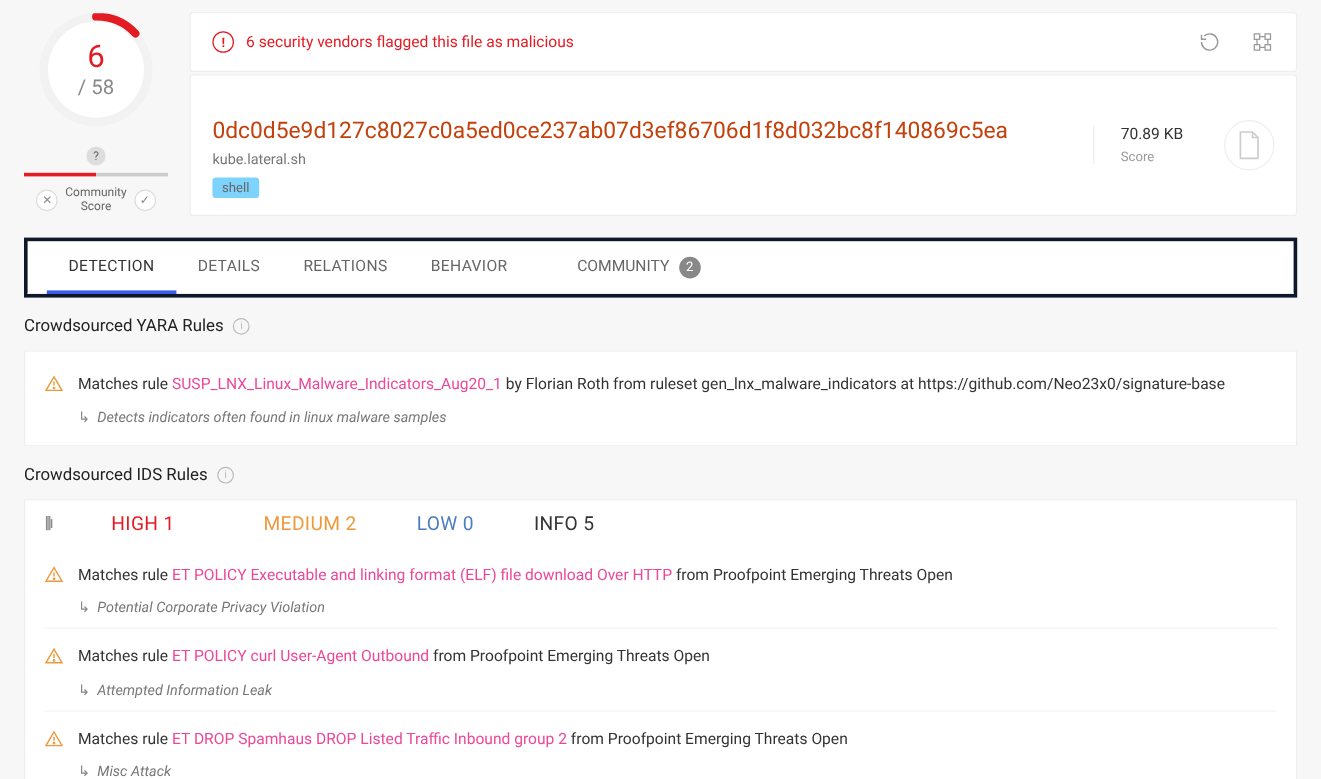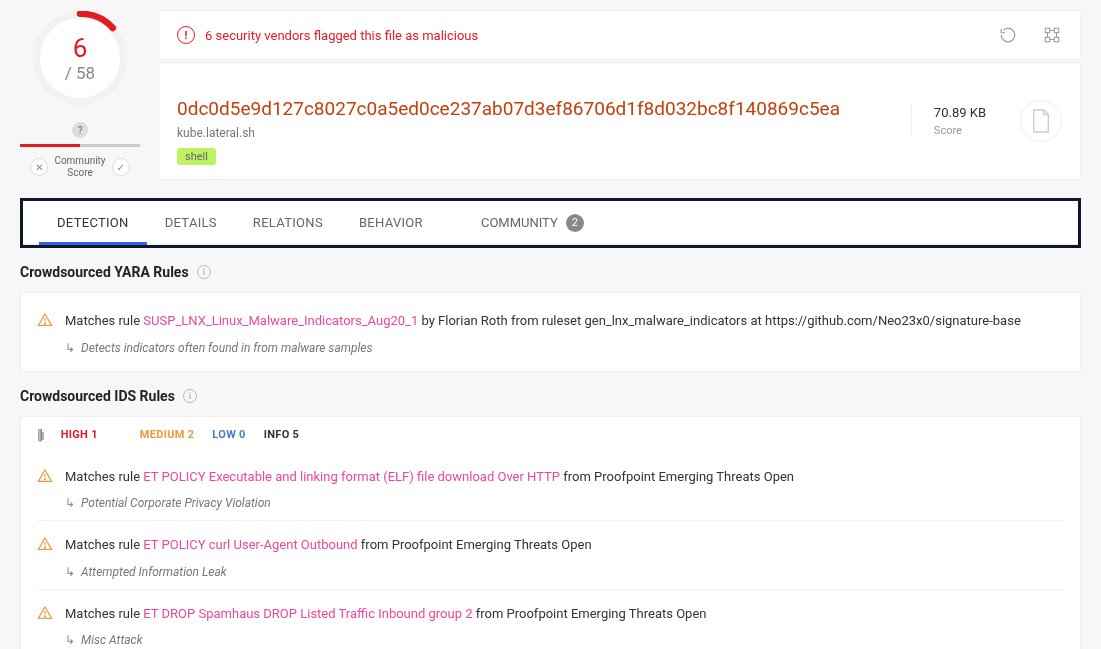"shell" .tag { background: #bef264 -> #7dd3fc }
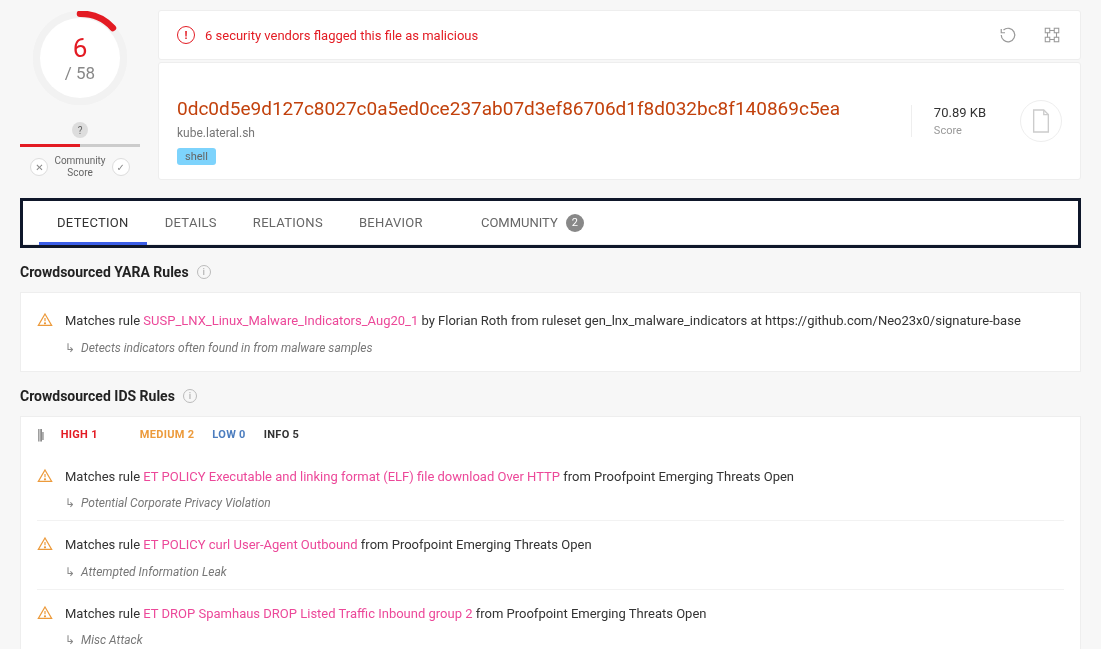"Crowdsourced YARA Rules" .section-title { font-weight: 700 -> 400 }
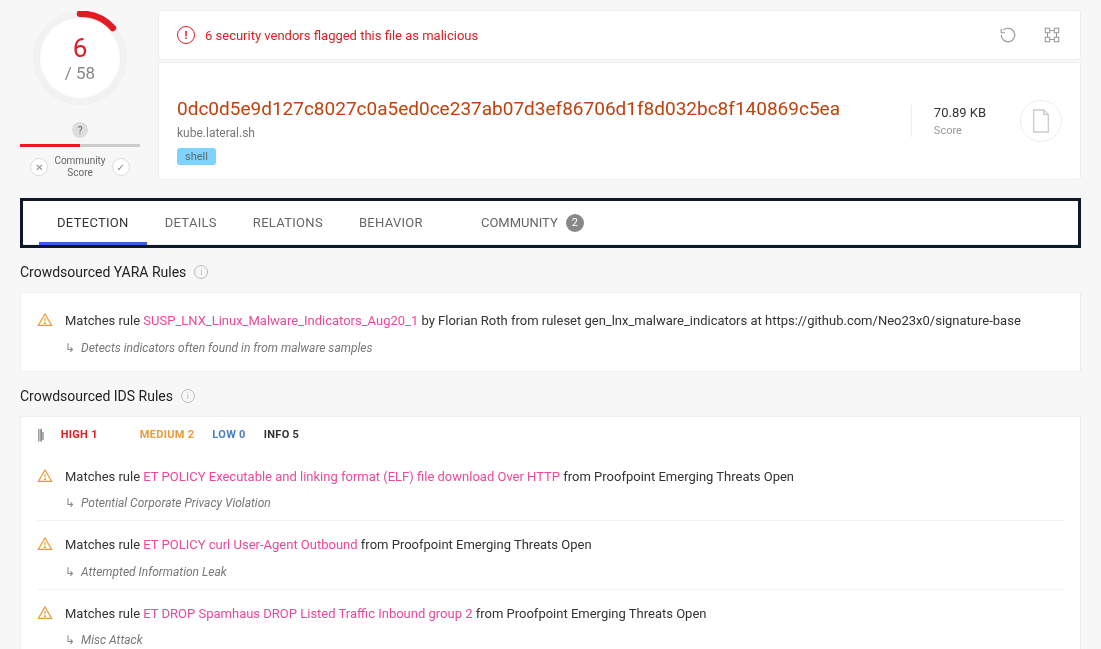"Detects indicators often found in" span { text: from -> linux }
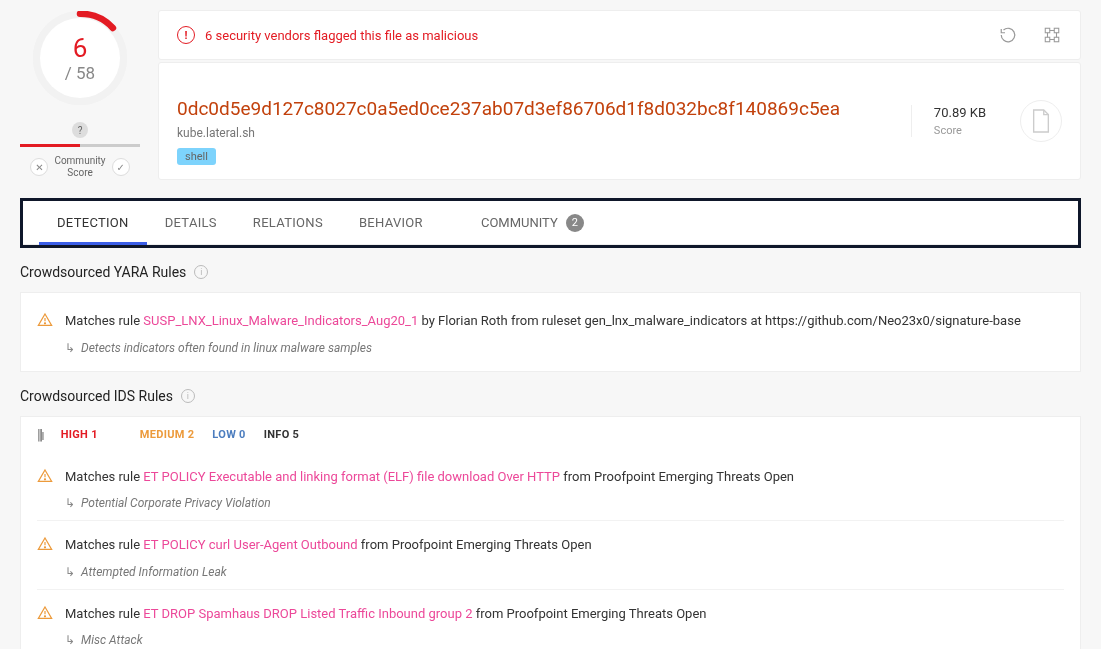"HIGH 1" .sev { font-size: 11px -> 16px; font-weight: 700 -> 400; margin-left: none -> 32px }
